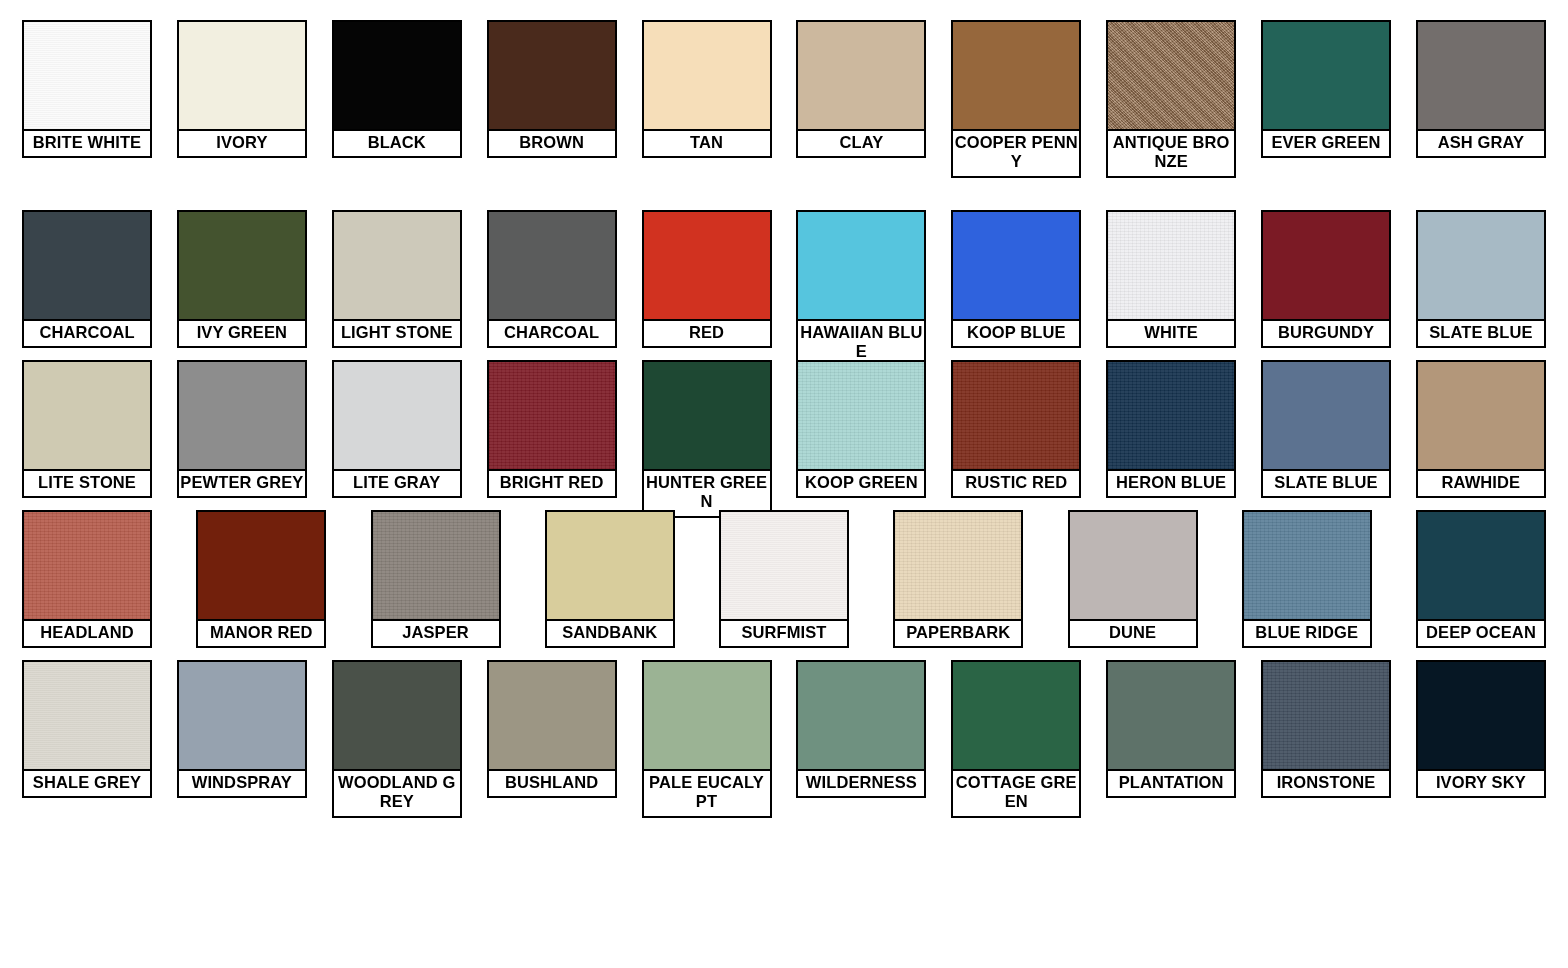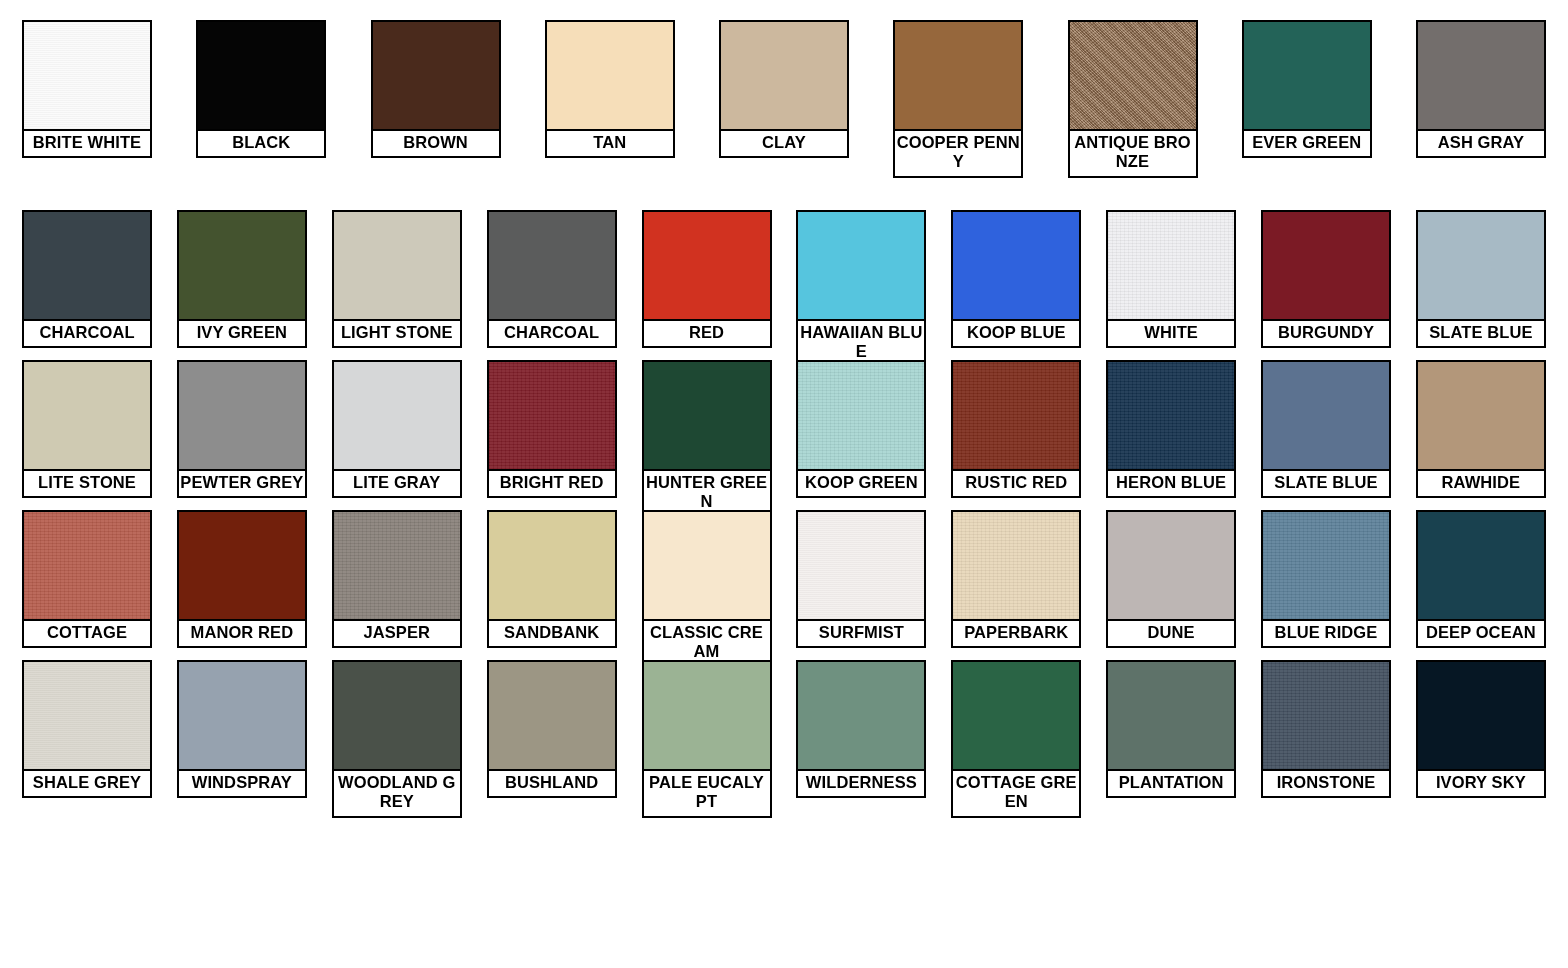"IVORY" div.swatch-card { html: none -> <div> <div></div> <div> <span>IVORY</span> </div> </div> }
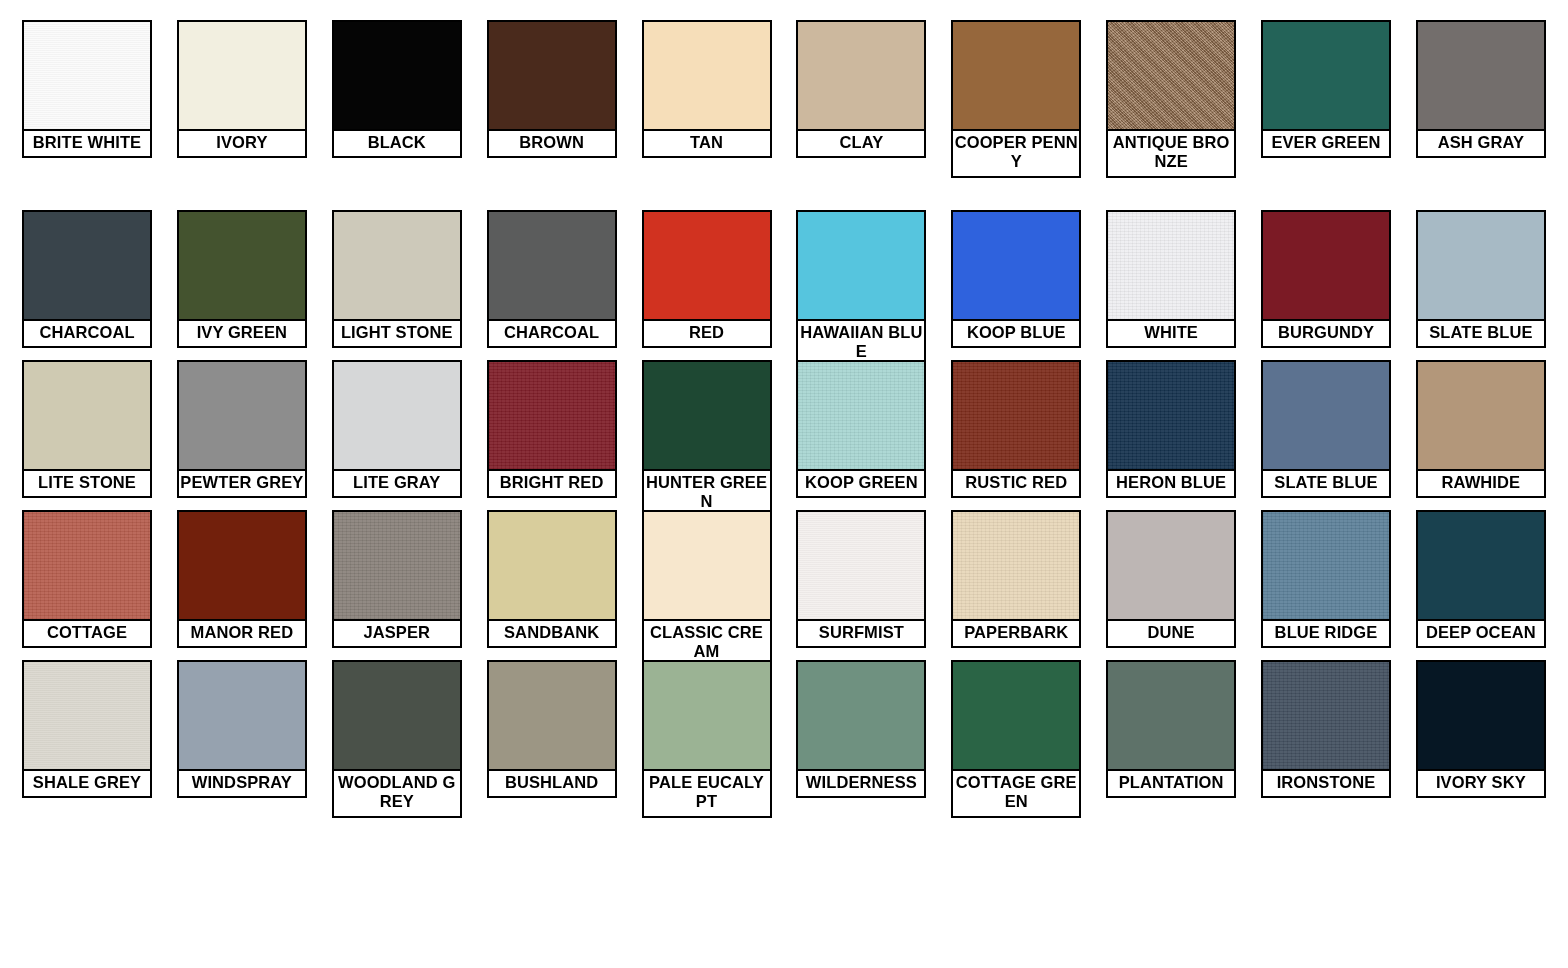"COTTAGE" span { text: COTTAGE -> HEADLAND }
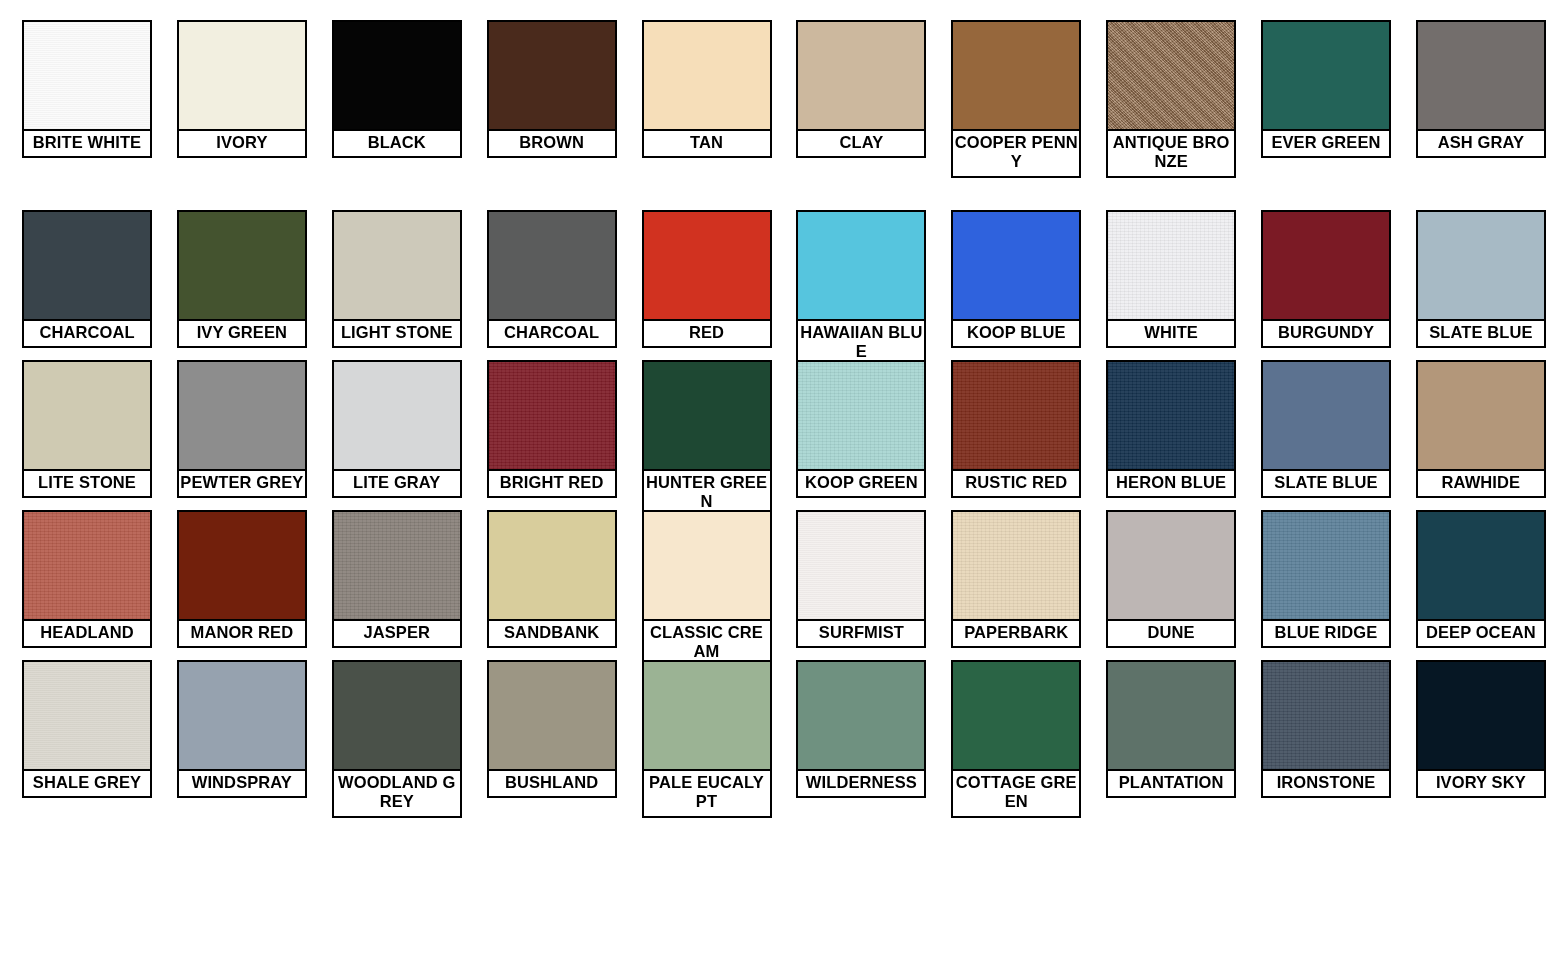"CLASSIC CREAM" div.swatch-card { html: <div> <div></div> <div> <span>CLASSIC CREAM</span> </div> </div> -> none }
